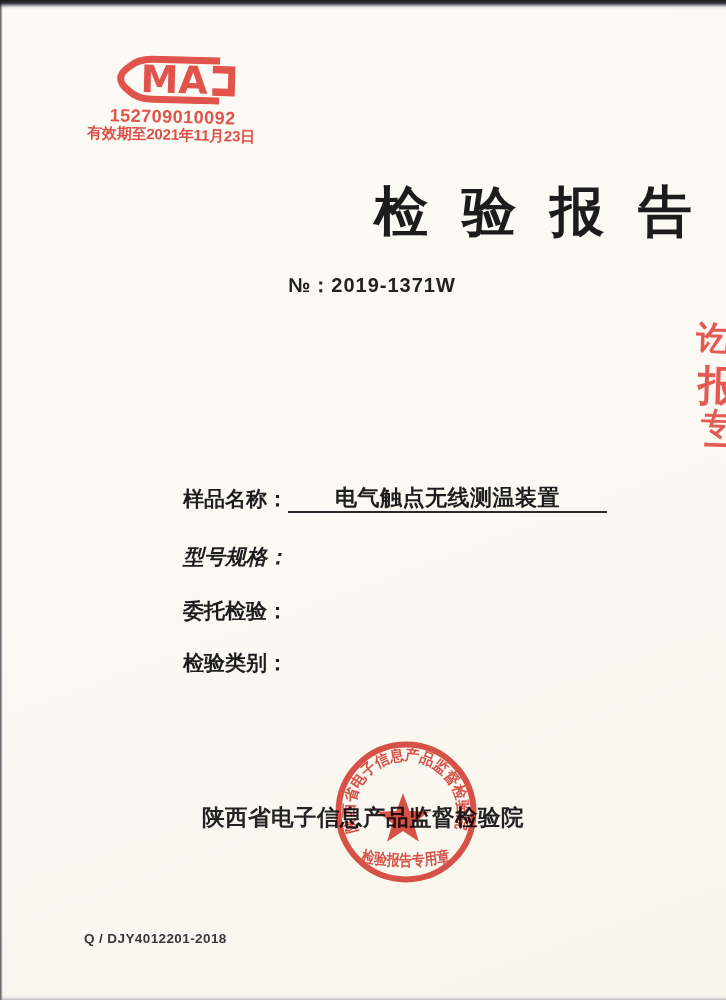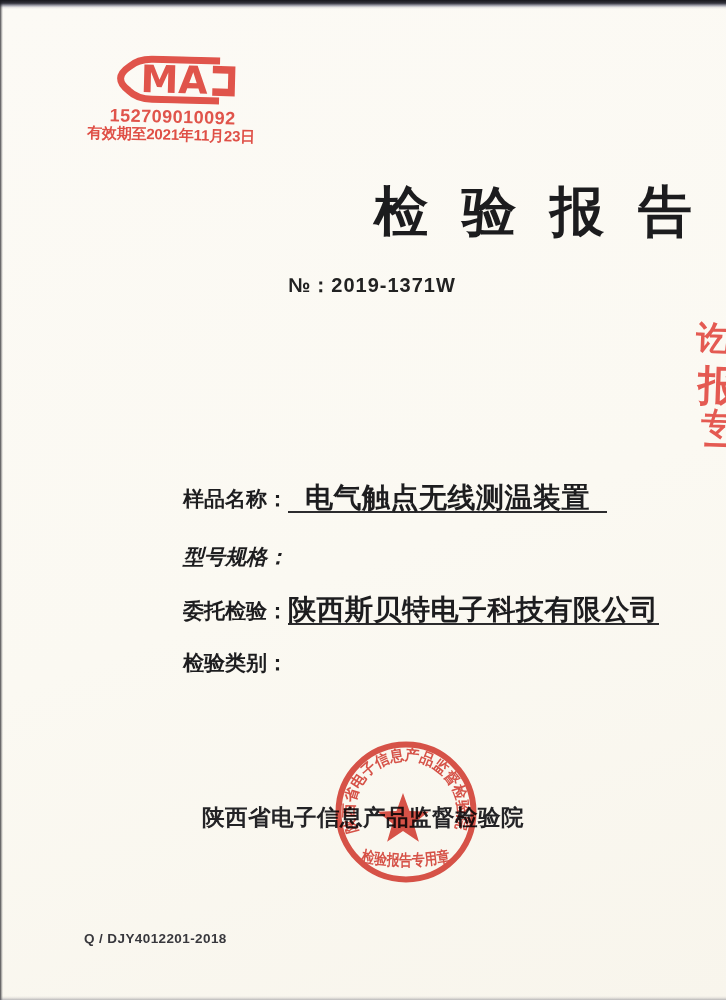"电气触点无线测温装置" .field-line { font-size: 28px -> 22px }
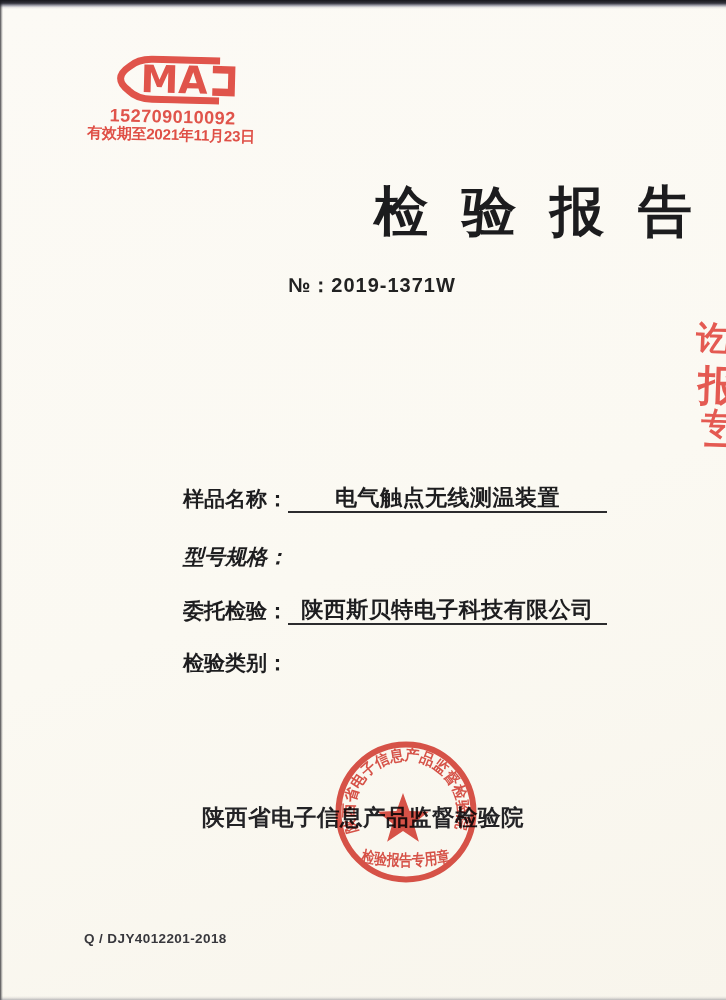"陕西斯贝特电子科技有限公司" div.field-line { html: <div>陕西斯贝特电子科技有限公司</div> -> none }
